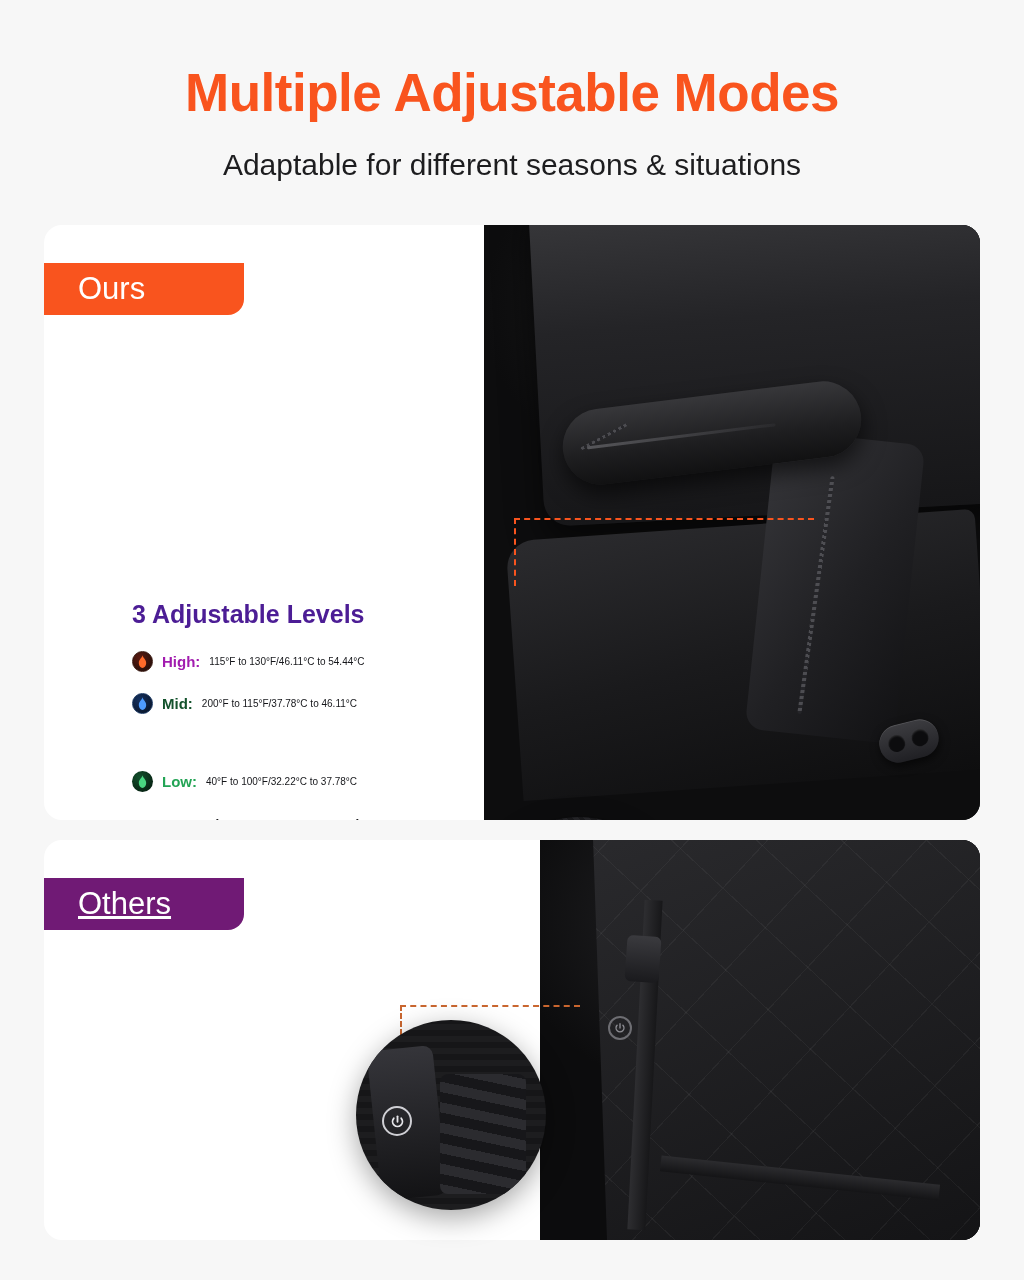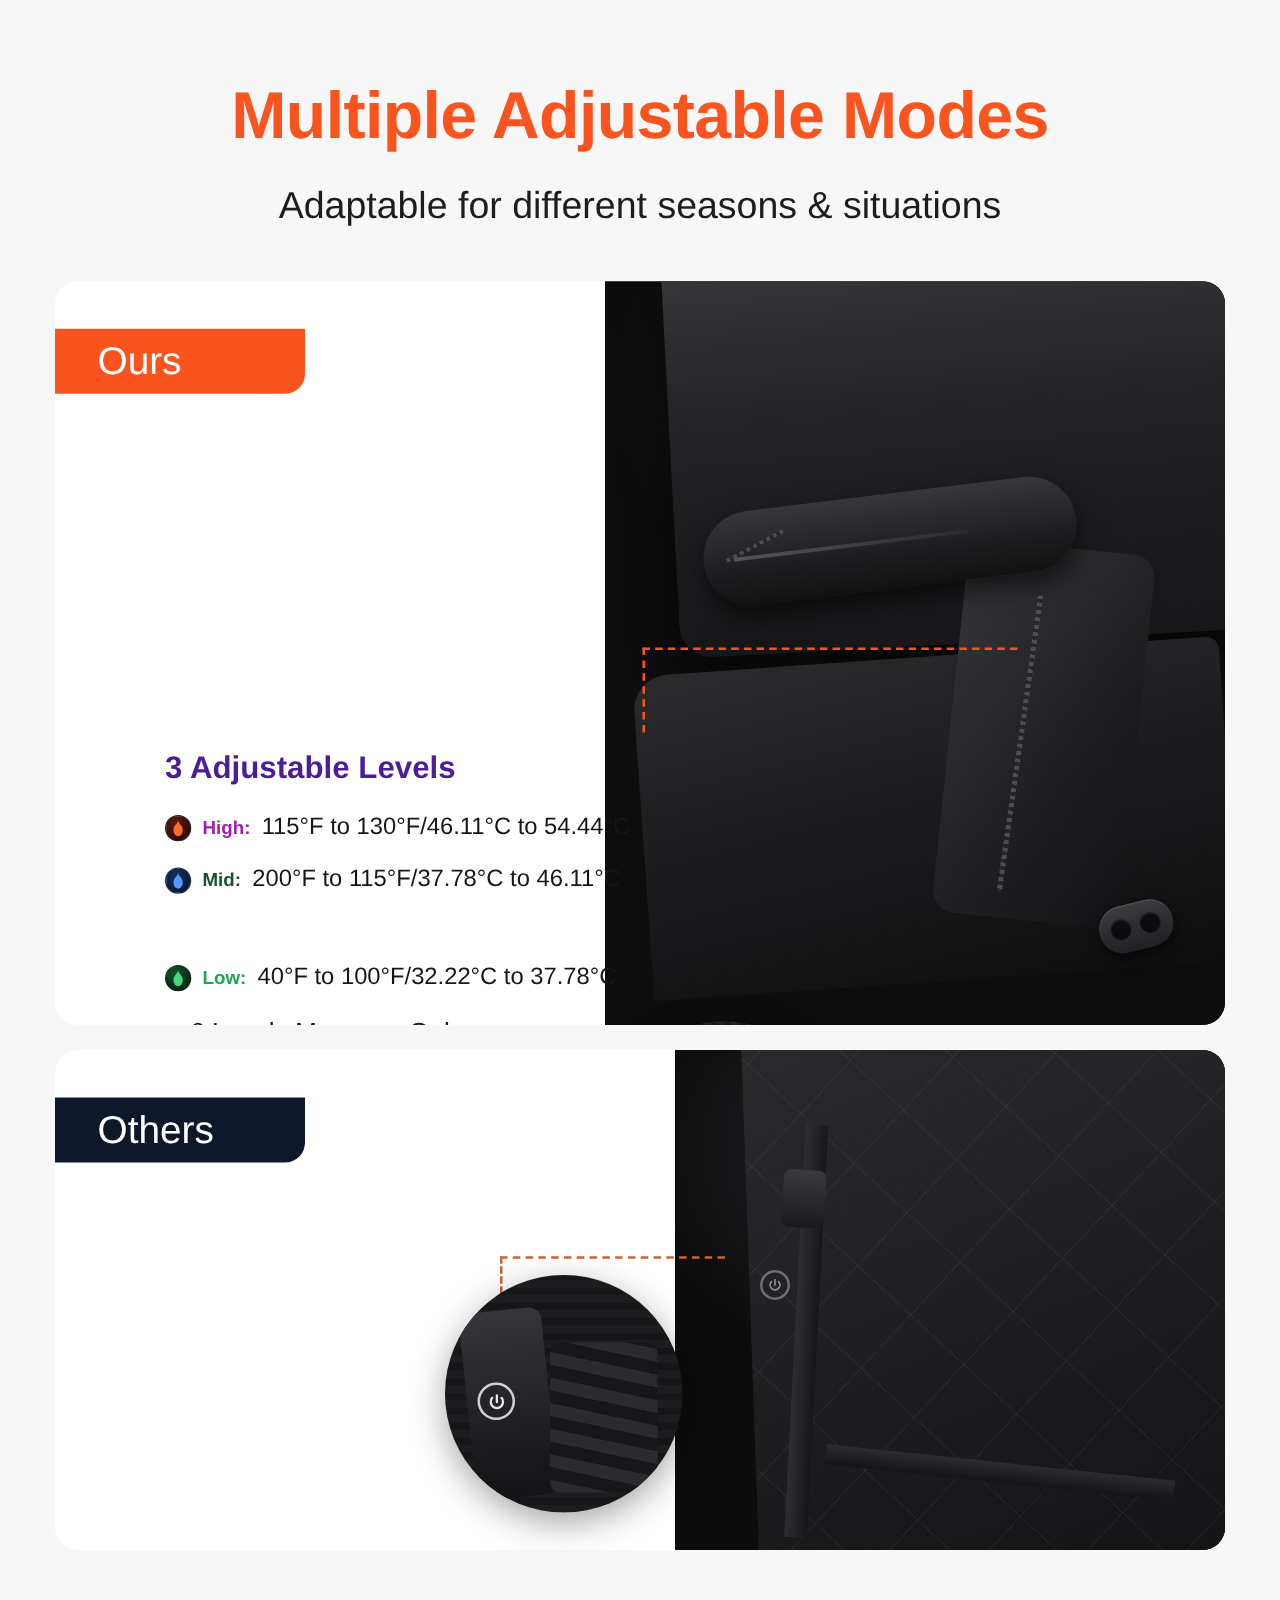"115°F to 130°F/46.11°C to 54.44°C" .lvl-val { font-size: 19px -> 10px }
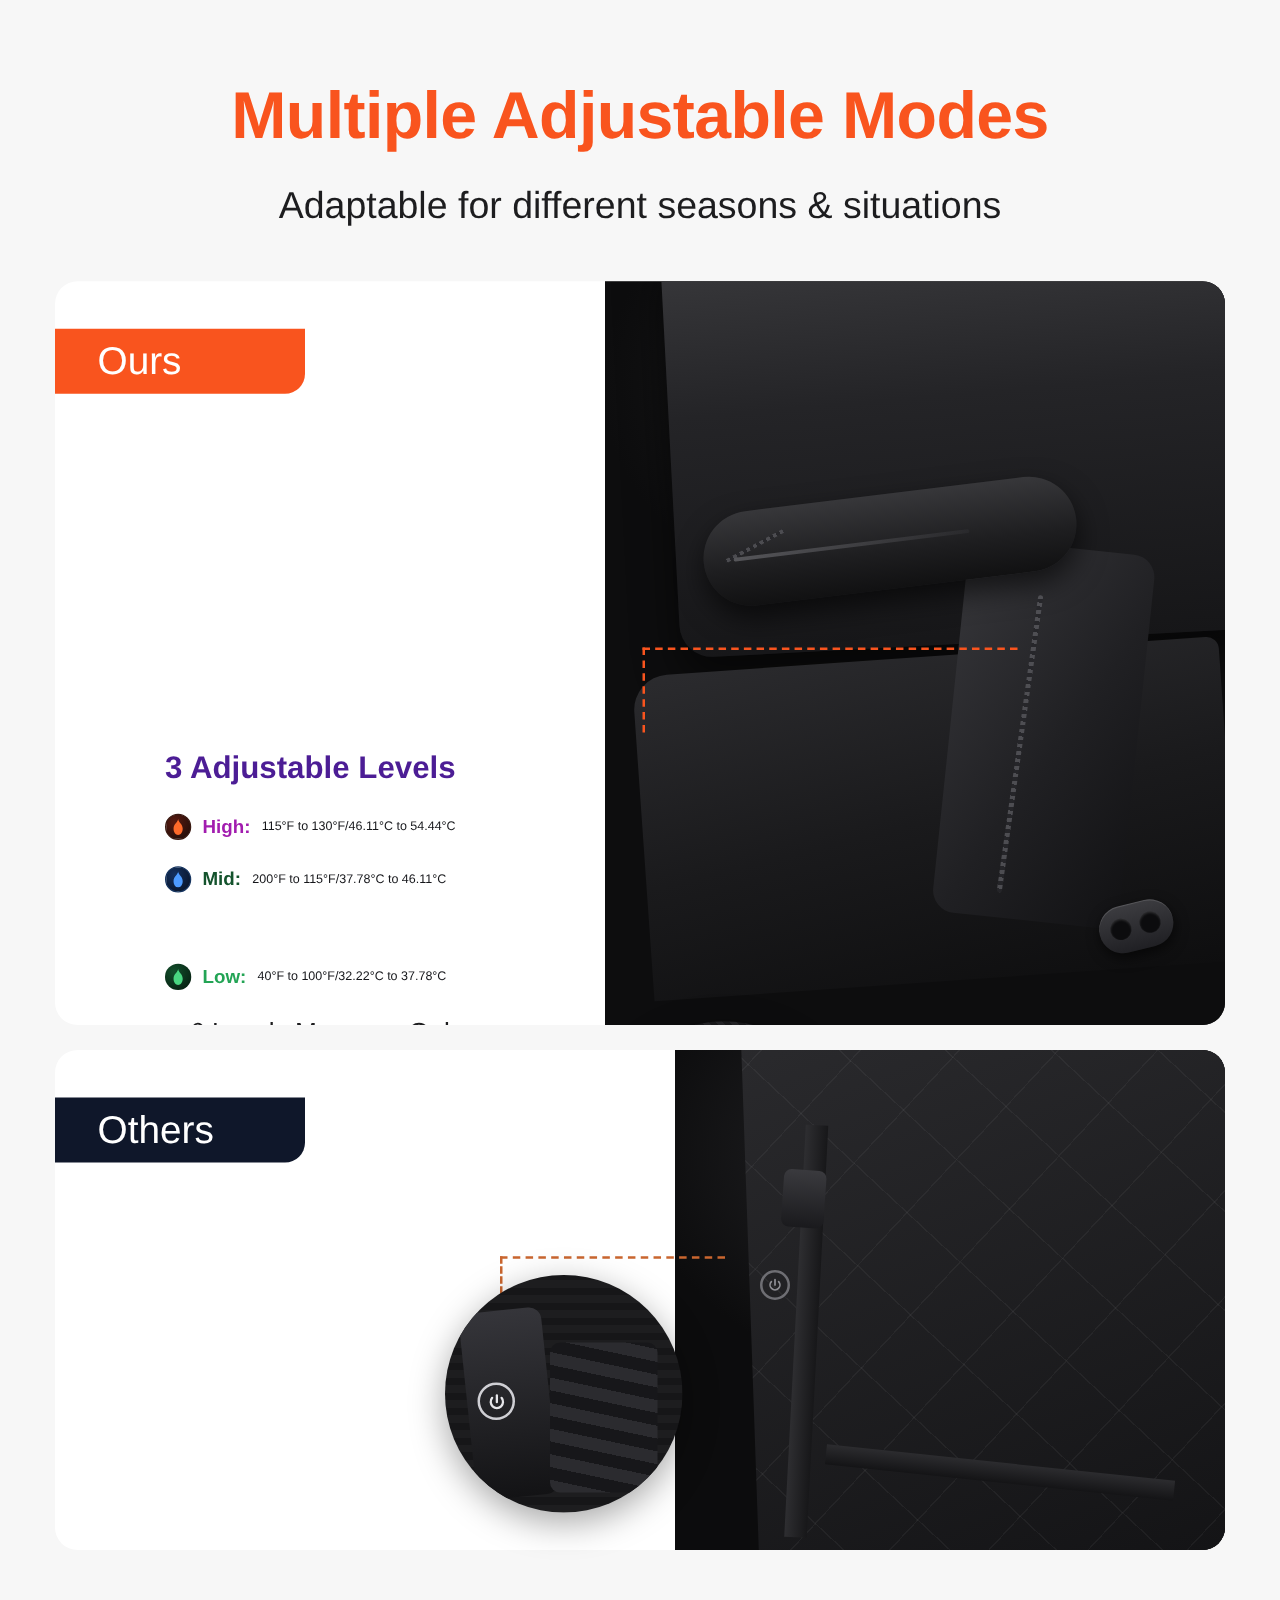"Others" #others-tab { background: #0f172a -> #701a75; text-decoration: none -> underline }
